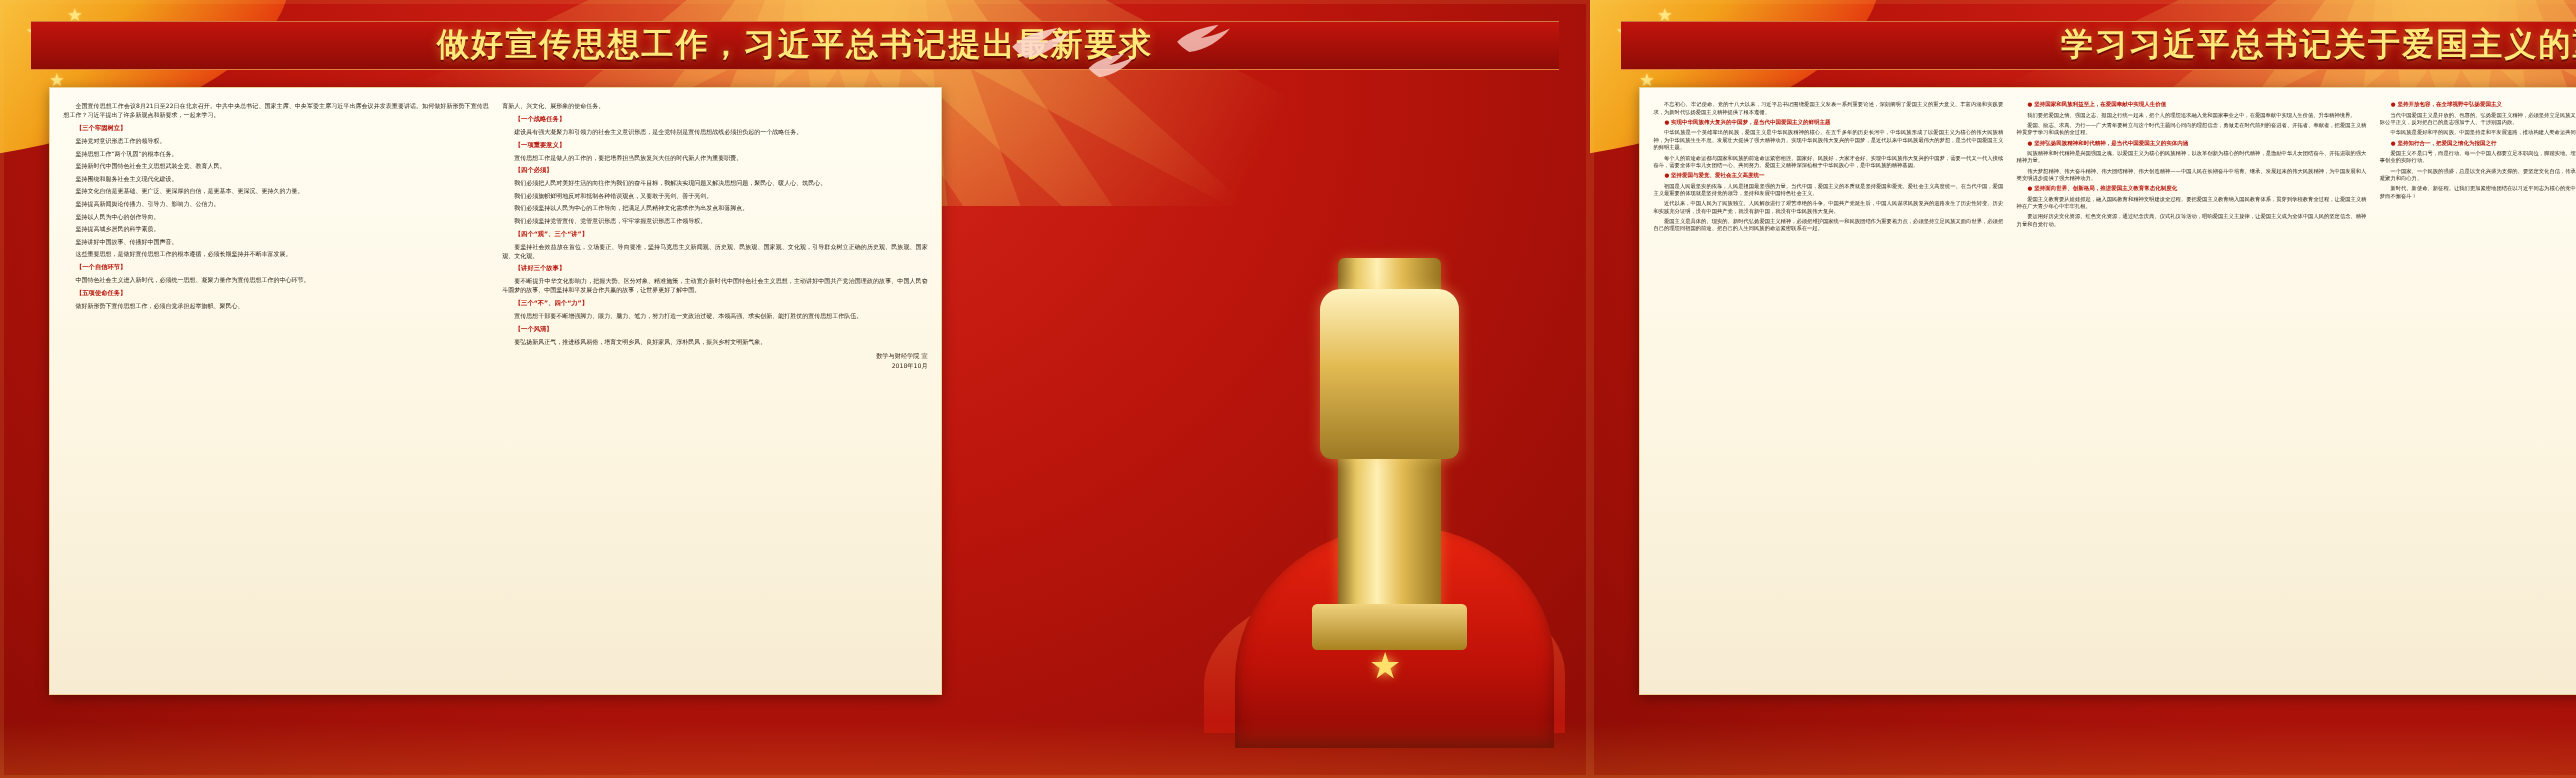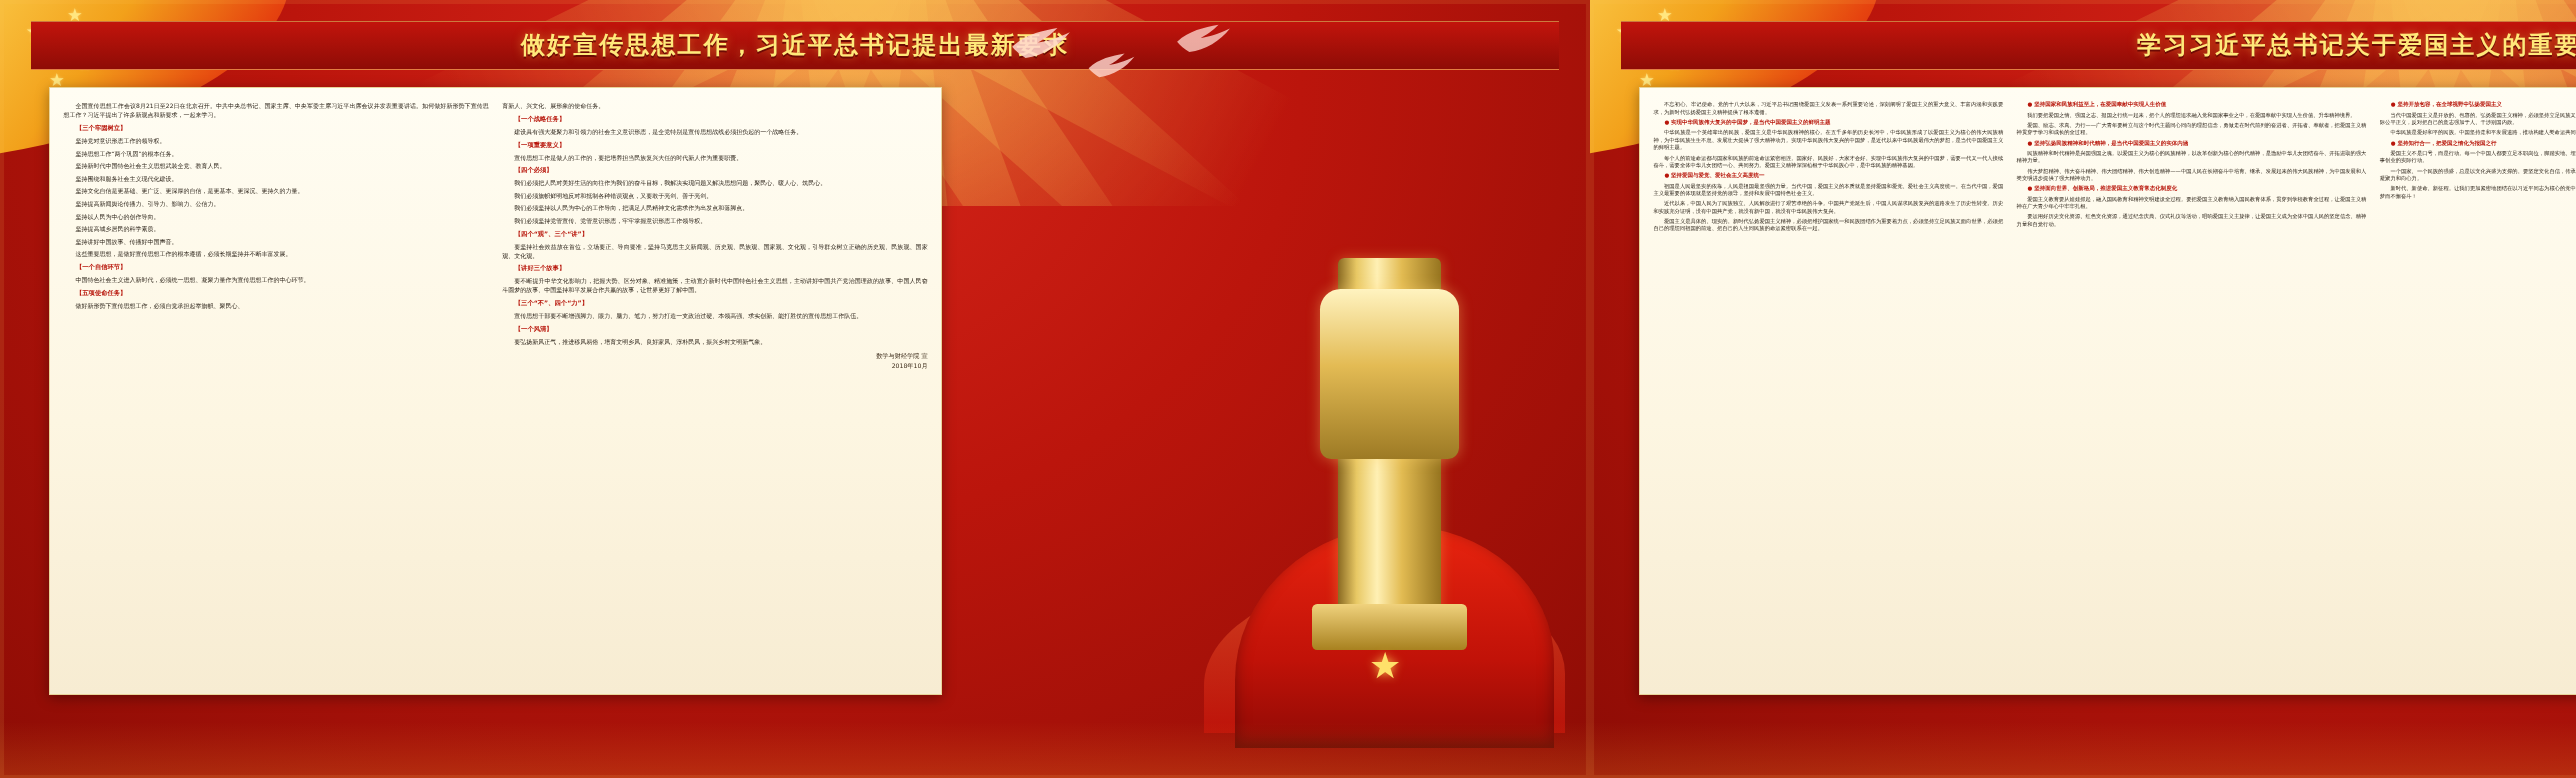"做好宣传思想工作，习近平总书记提出最新要求" .hdr-title { font-size: 24px -> 32px }
